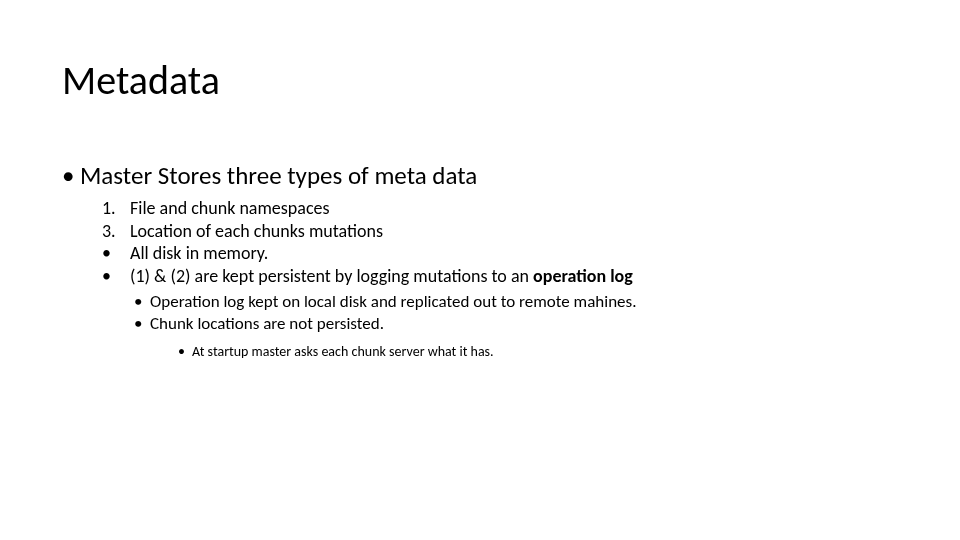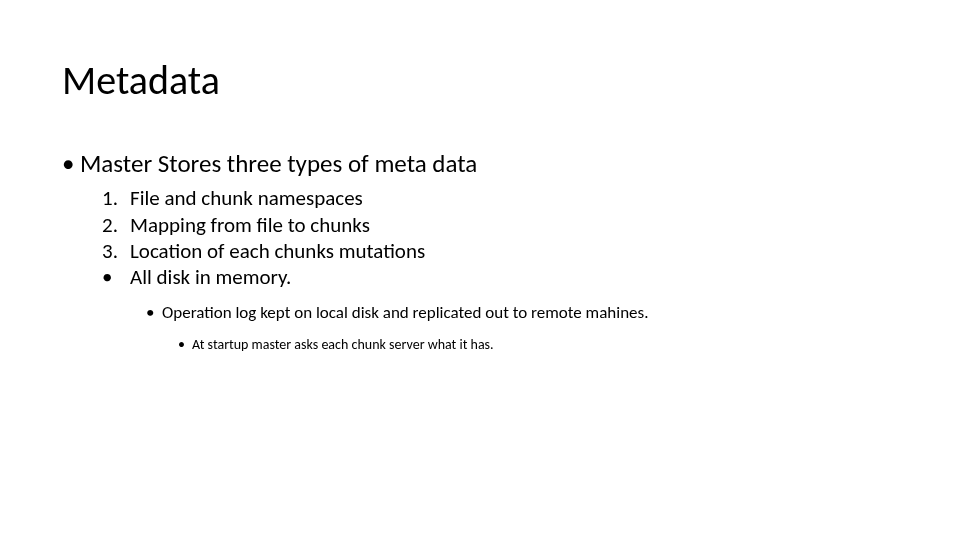"• Master Stores three types" .body { top: 148px -> 160px }
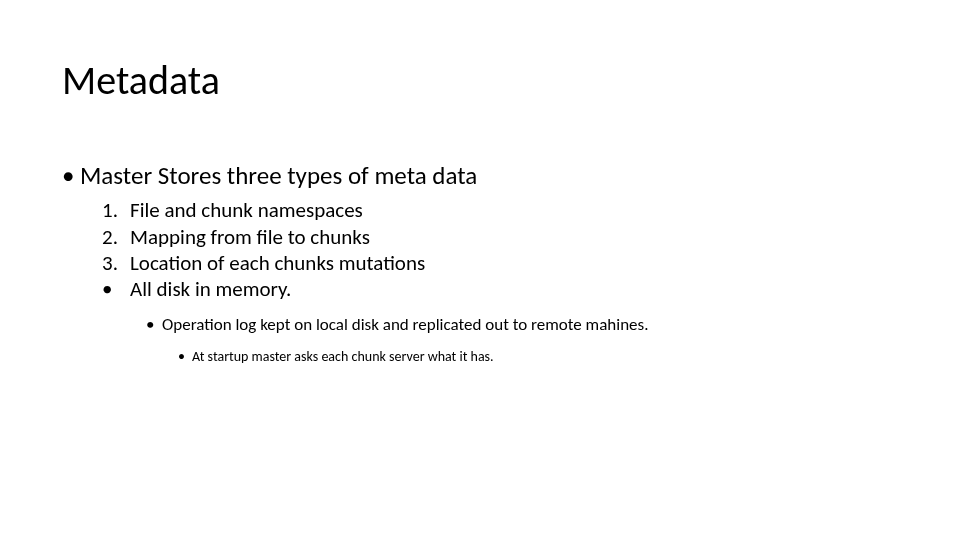"1. File and chunk namespaces" .numlist { font-size: 21px -> 18px }
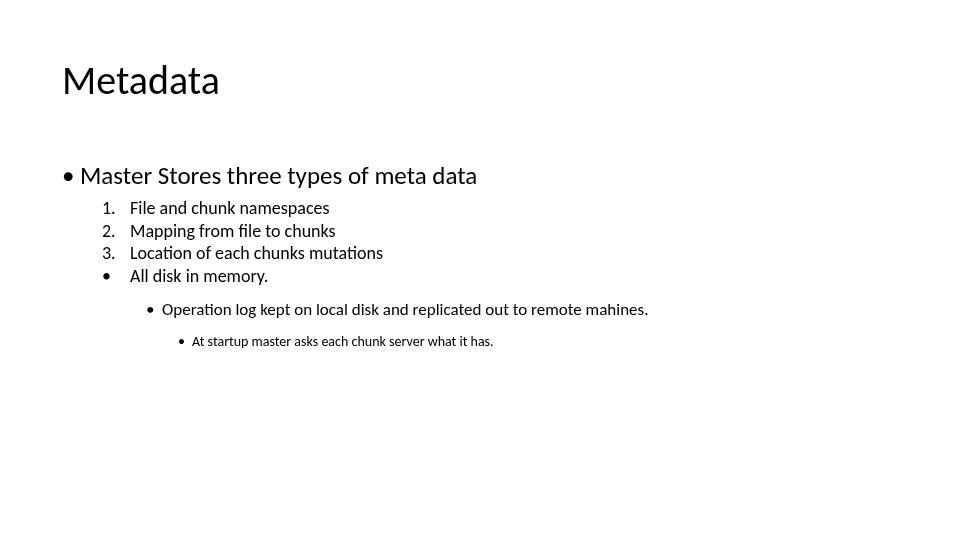"2. Mapping from file to" p.row { html: <p> <span>2.</span><span>Mapping from file to chunks</span> </p> -> none }
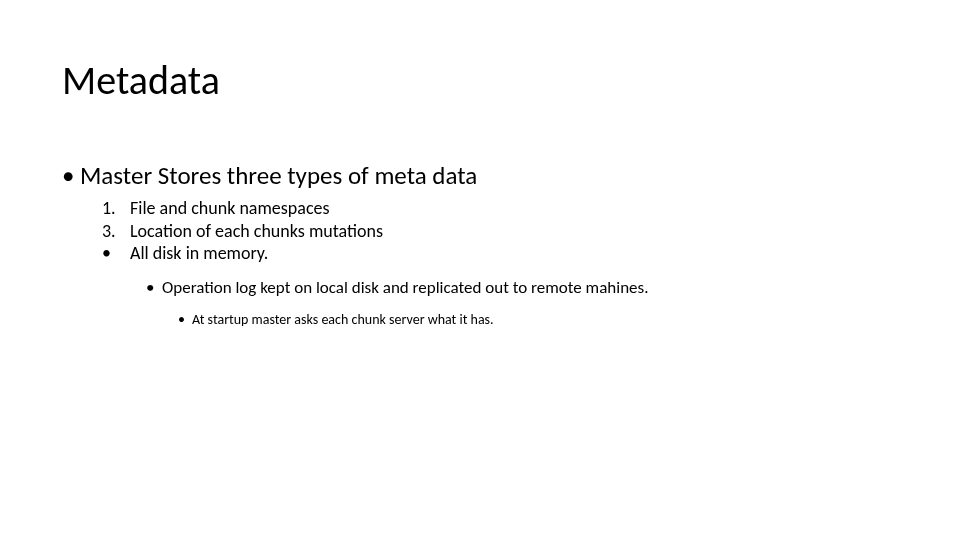"• (1) & (2) are" p.row { html: none -> <p> <span>•</span><span>(1) &amp; (2) are kept persistent by logging mutations to an </span><b>operation log</b> </p> }
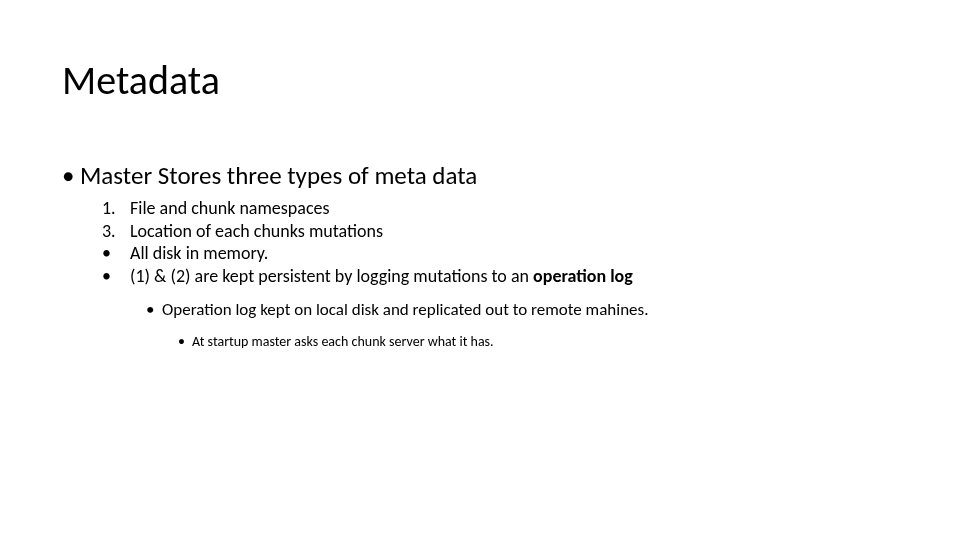"• Operation log kept on" .sub1 .row { margin: 12px -> 0 }
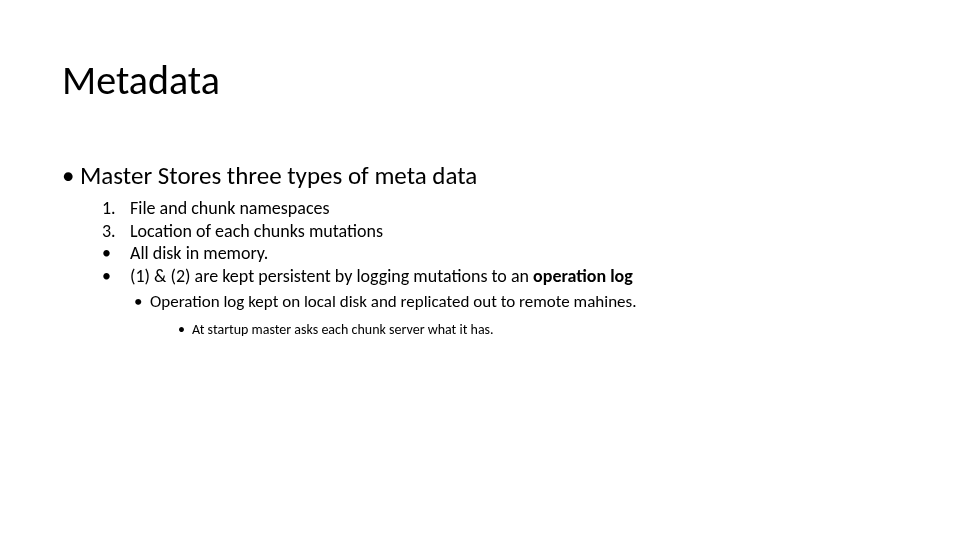"• Chunk locations are not" p.row { html: none -> <p> <span>•</span><span>Chunk locations are not persisted.</span> </p> }
